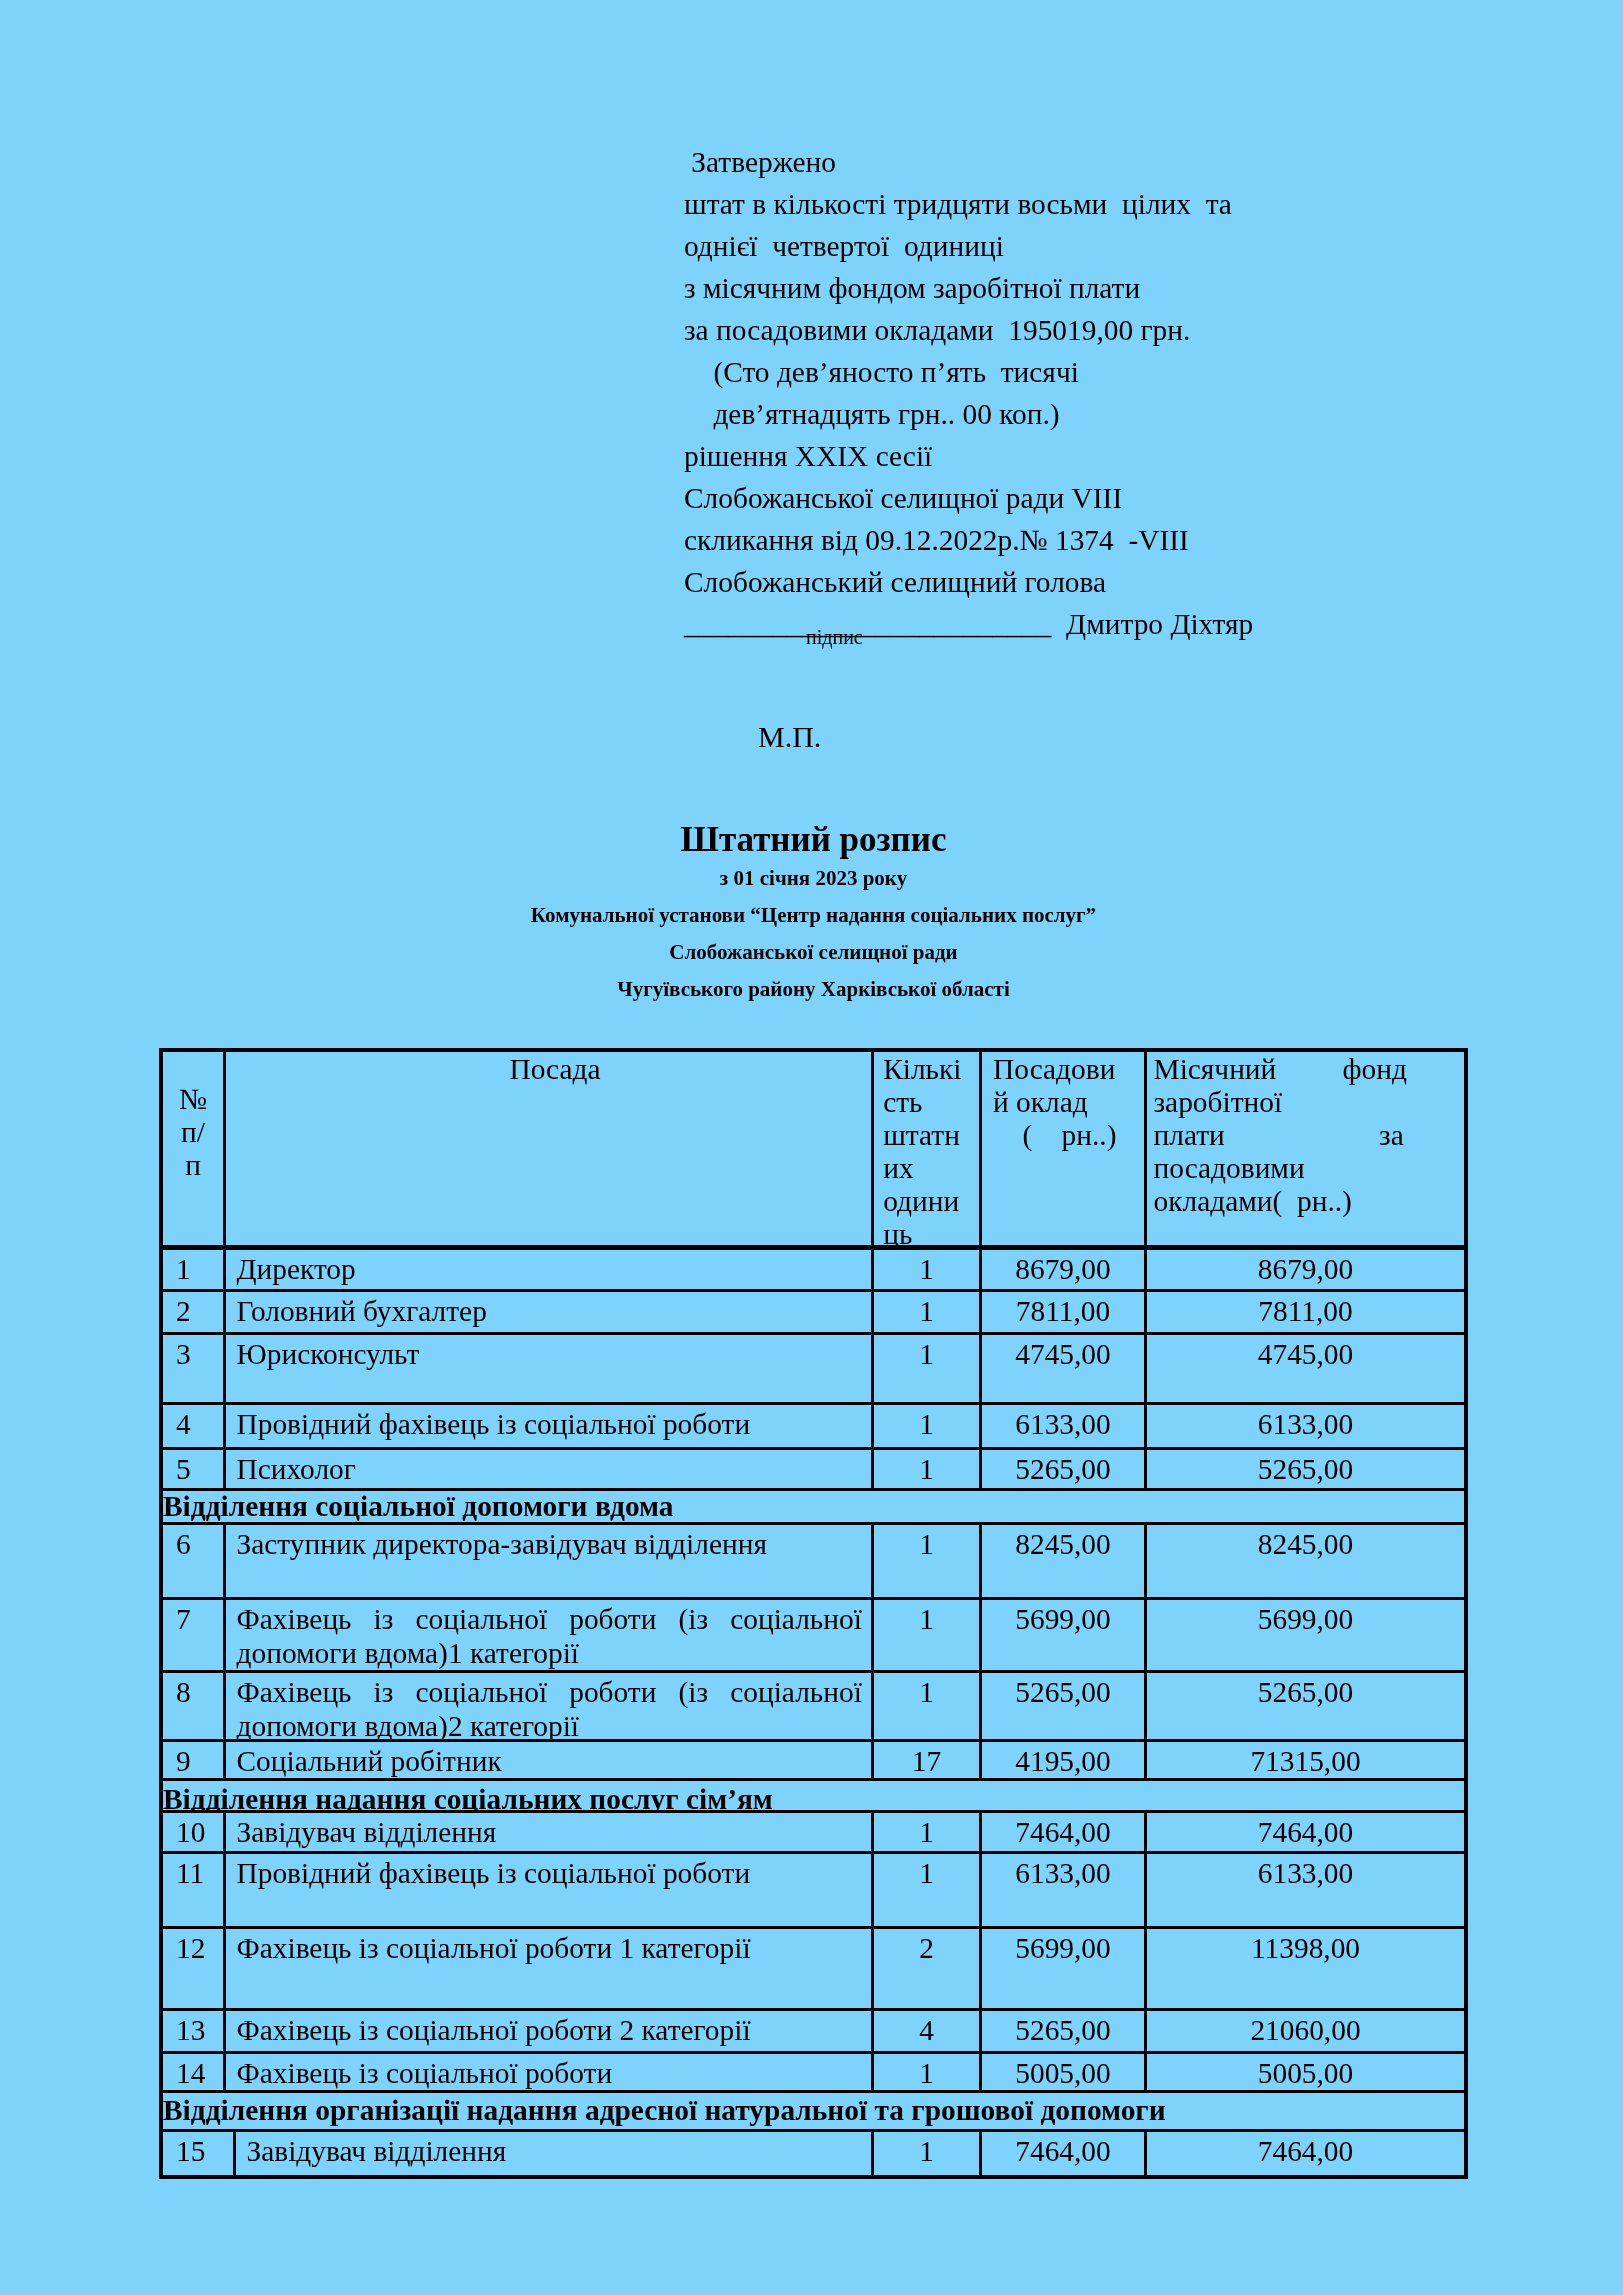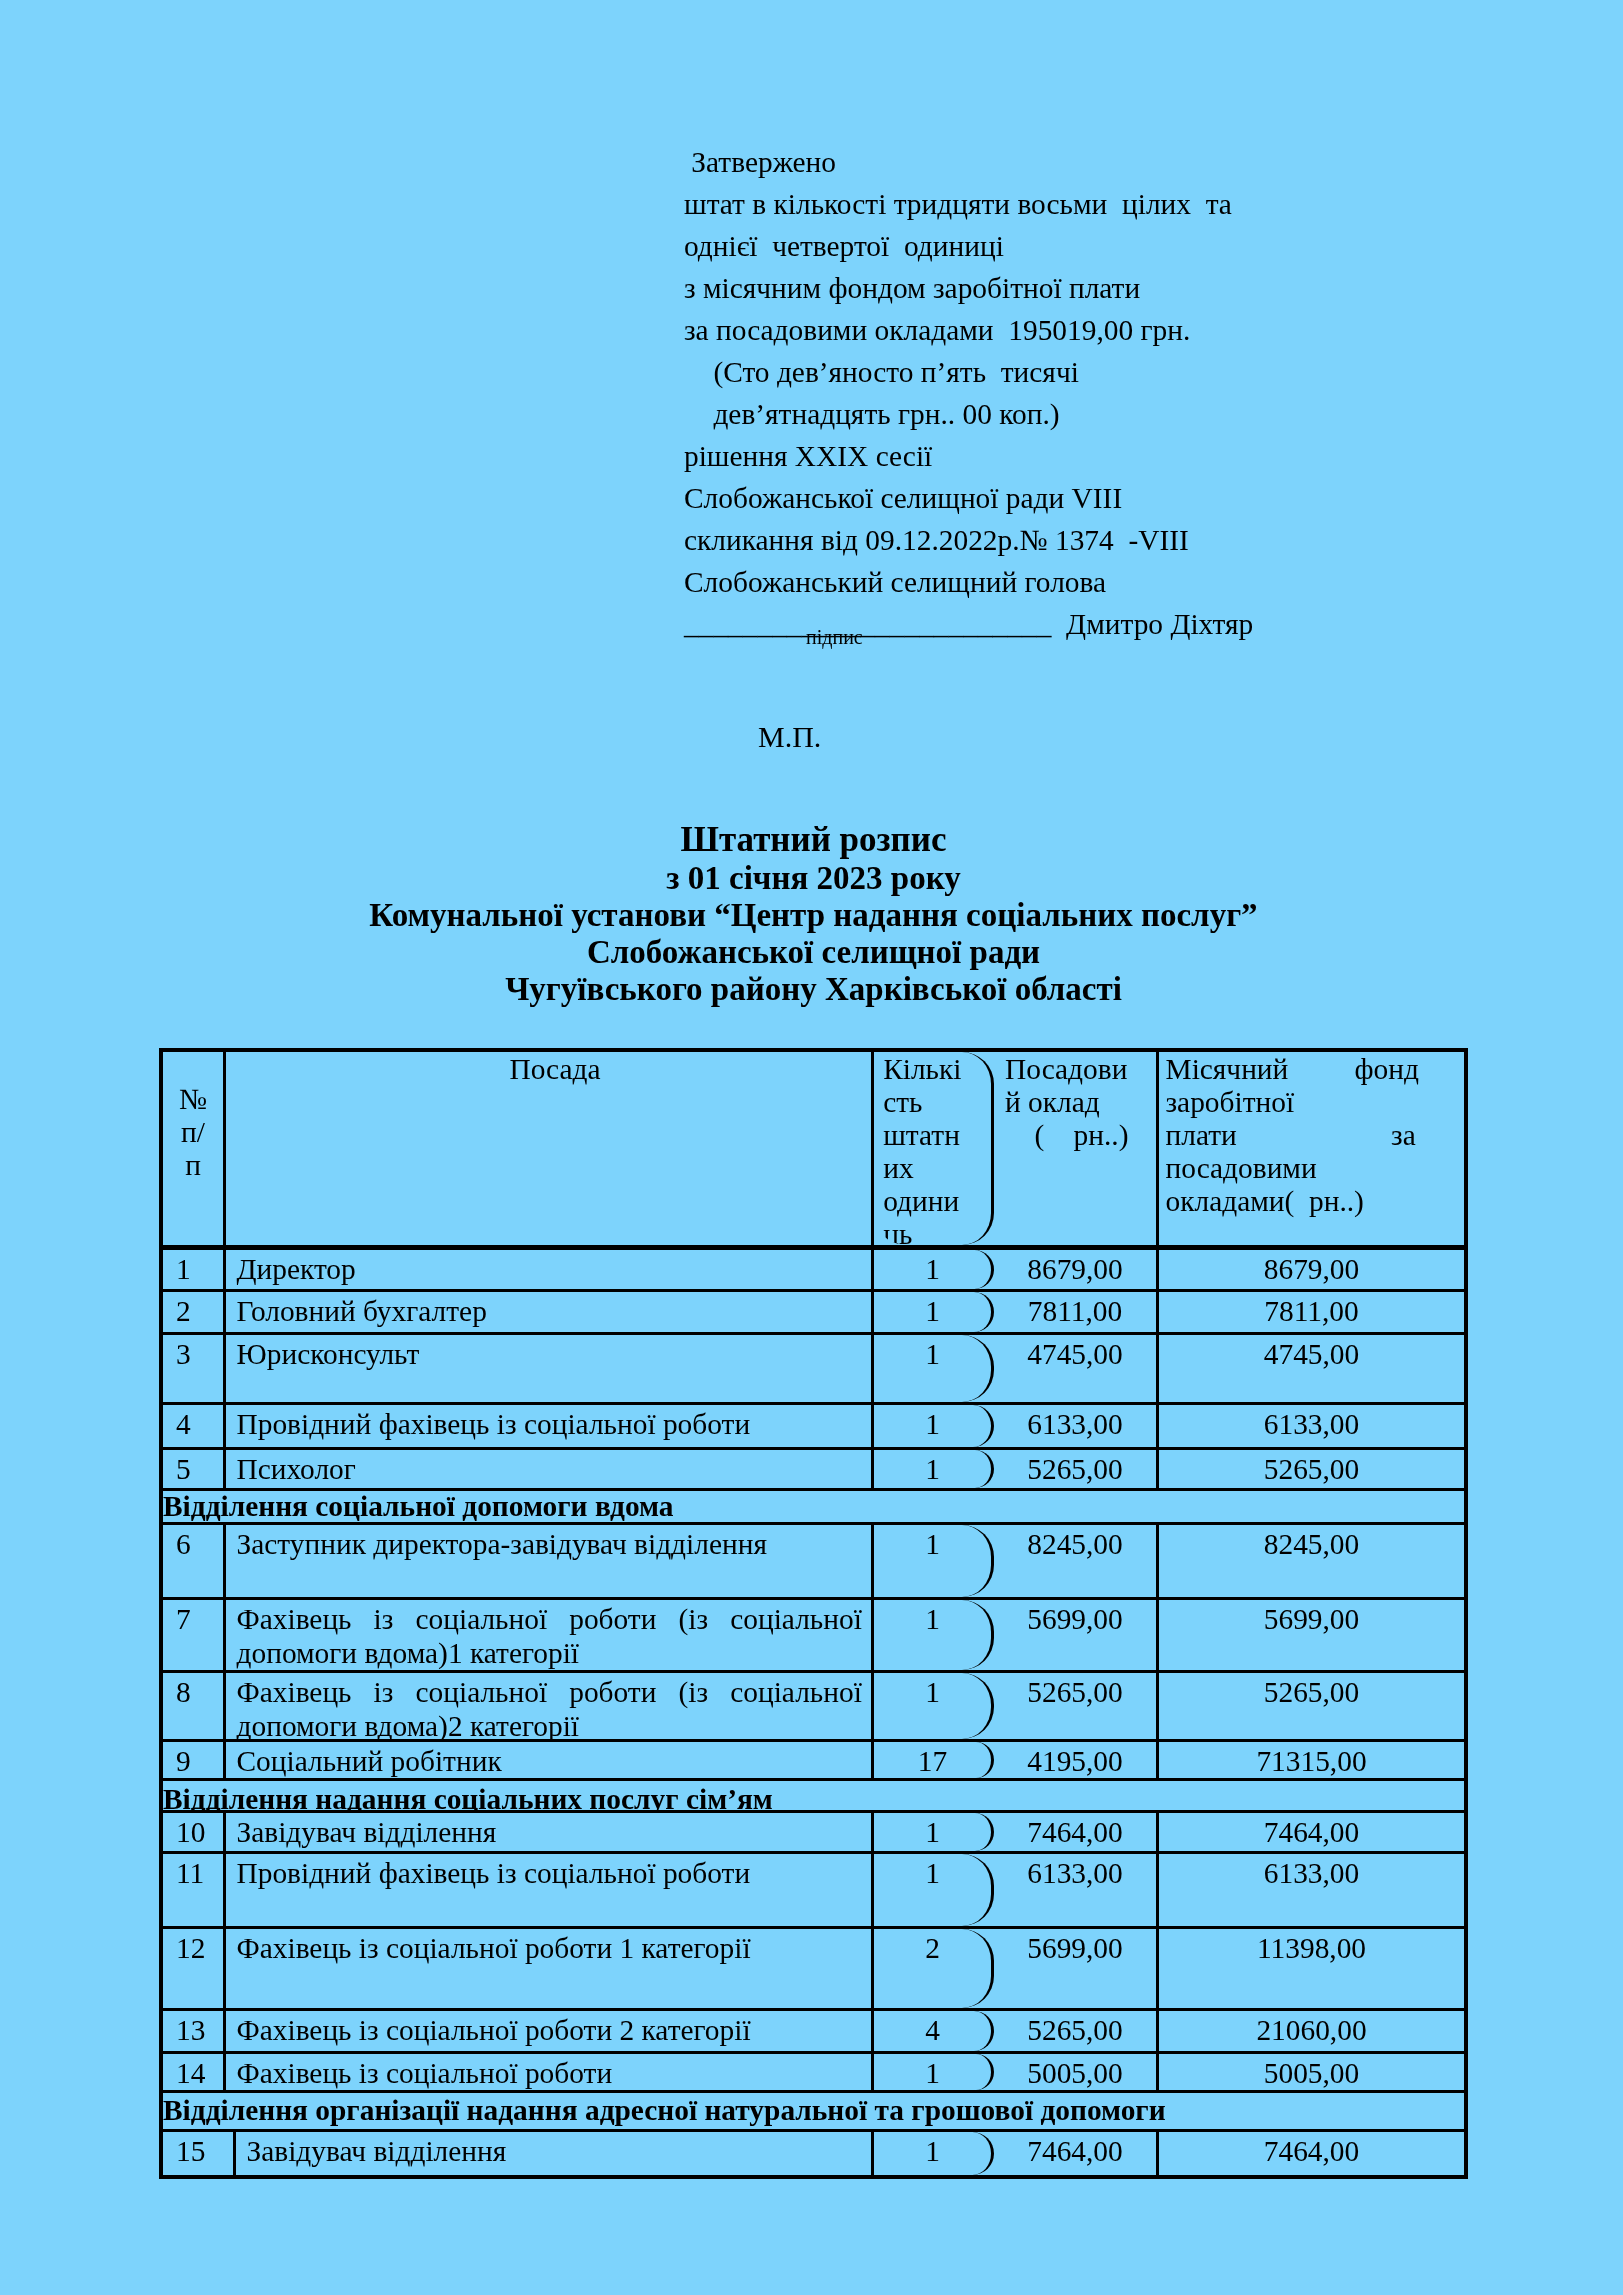"з 01 січня 2023 року" .title-rest { font-size: 33px -> 21px }
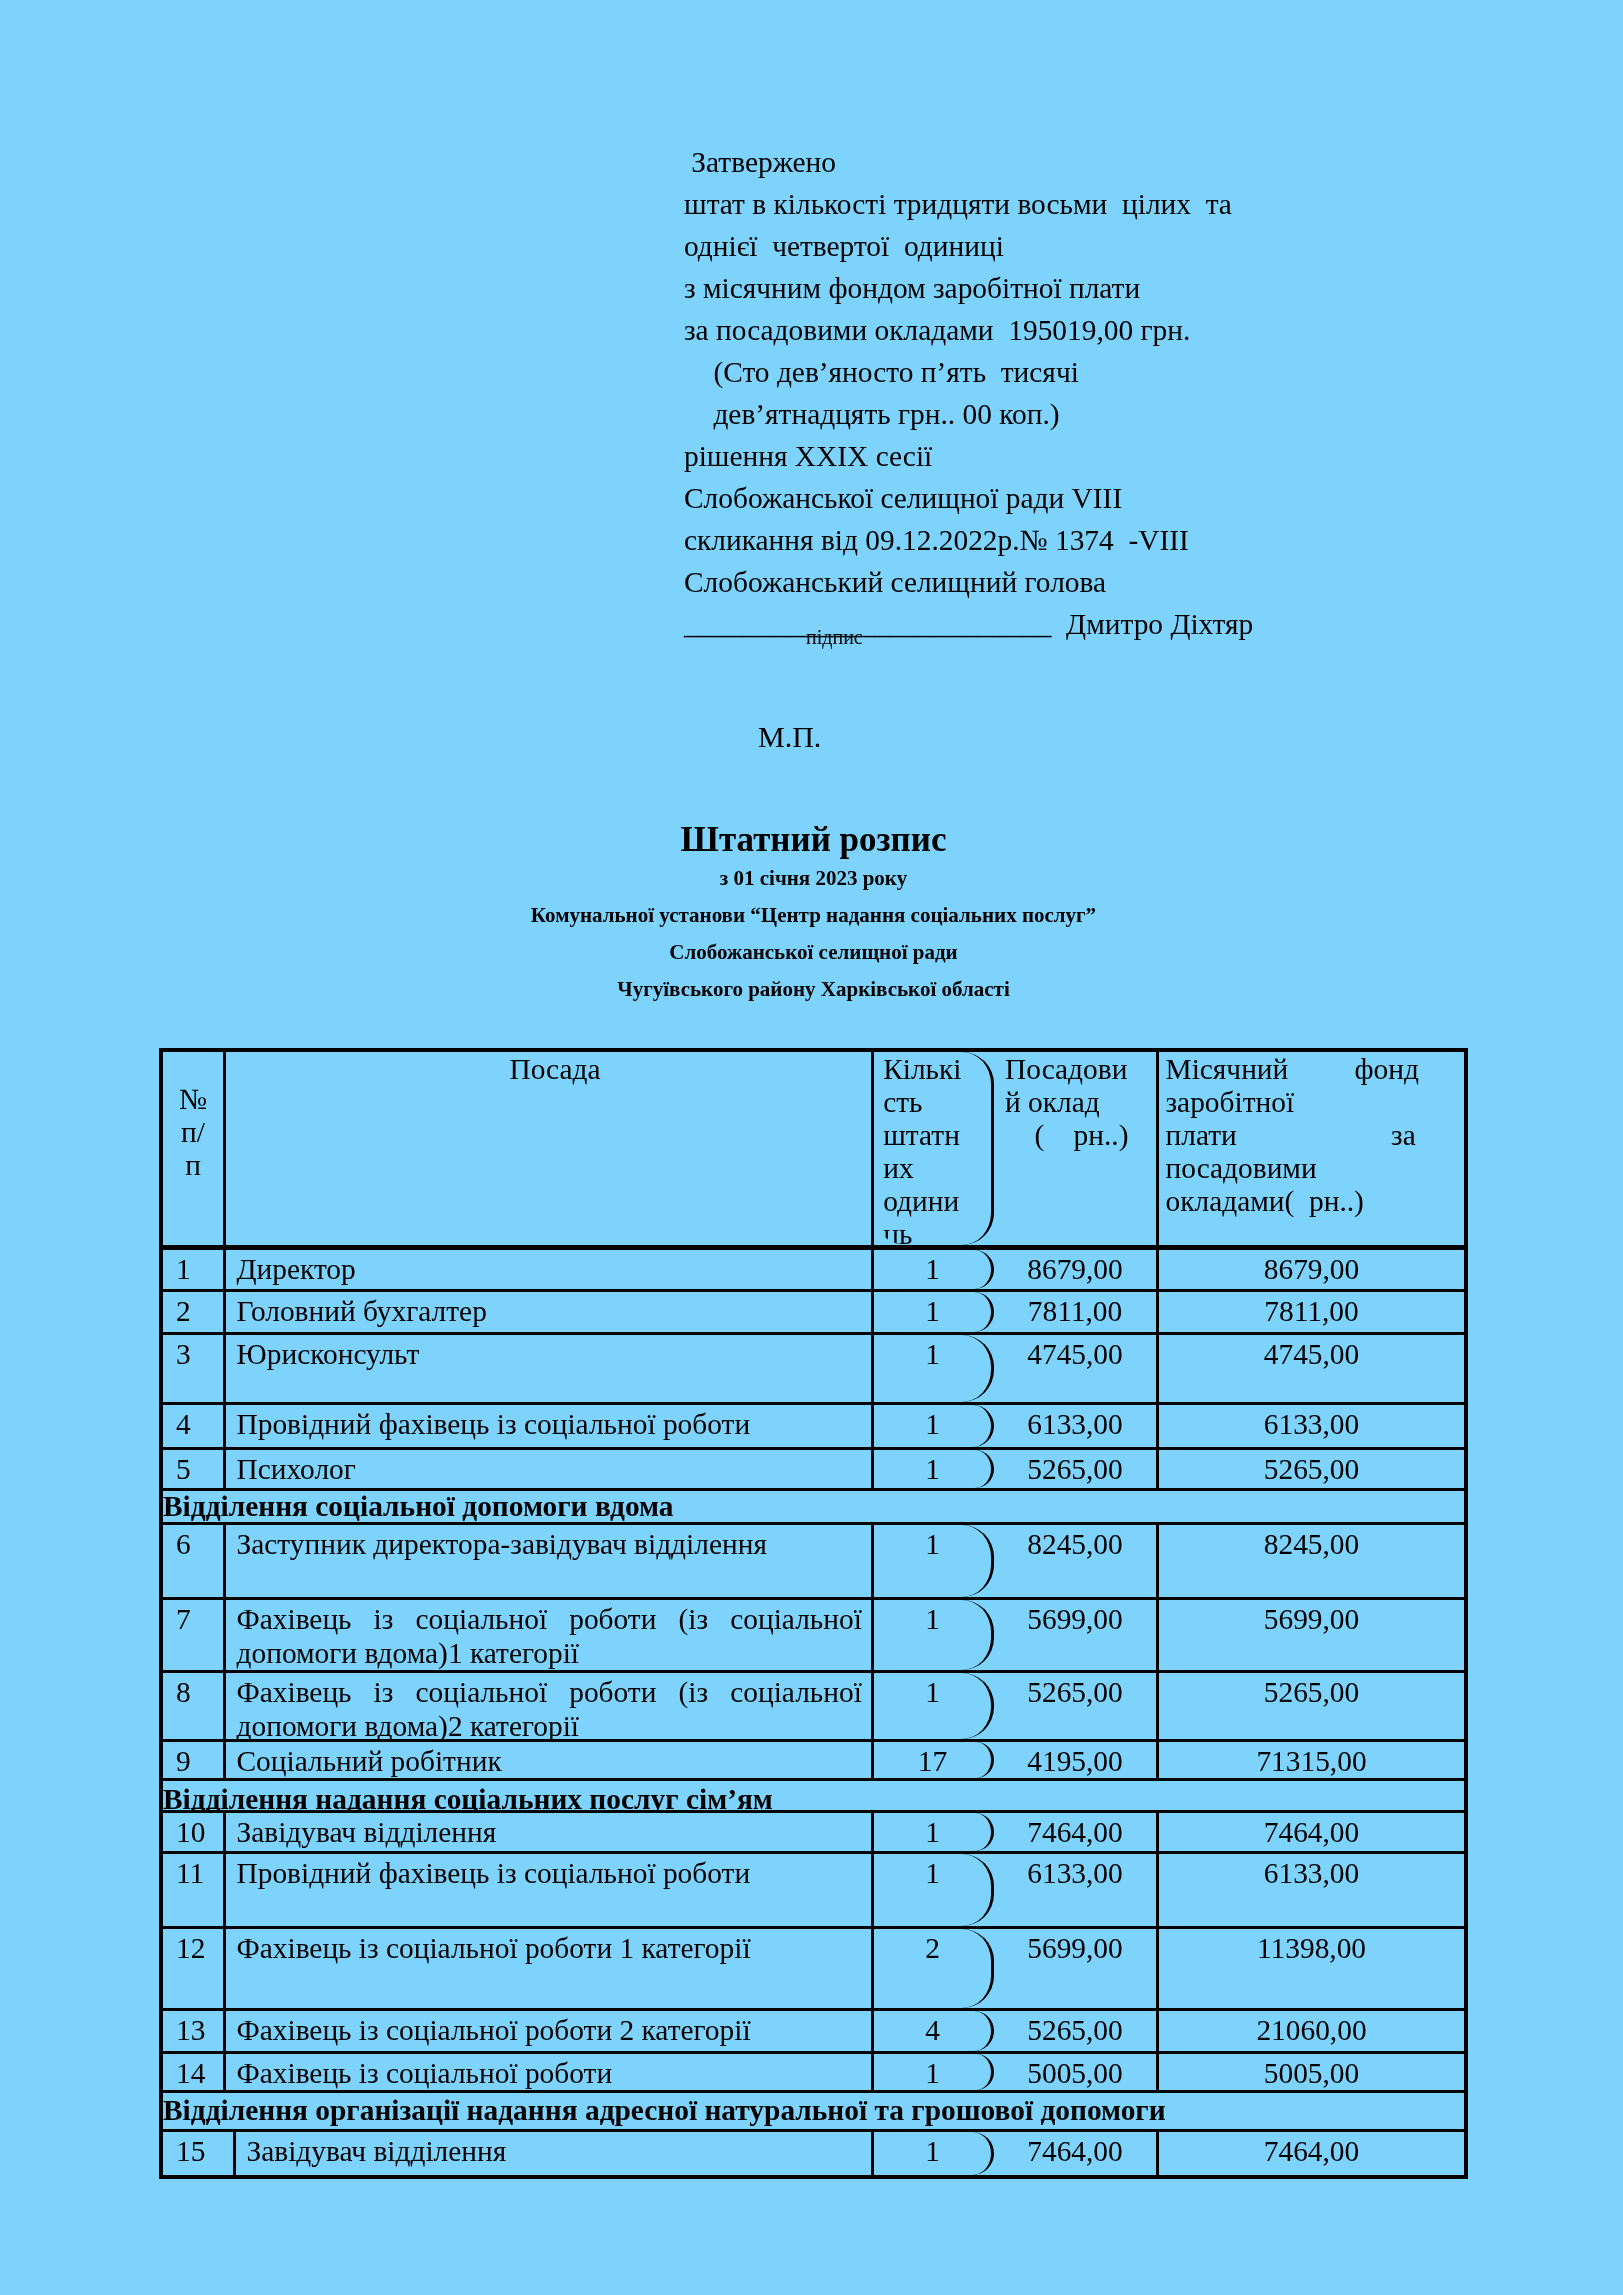"Кількі" .c-qty { border-radius: 32px -> none; width: 120px -> 108px }
